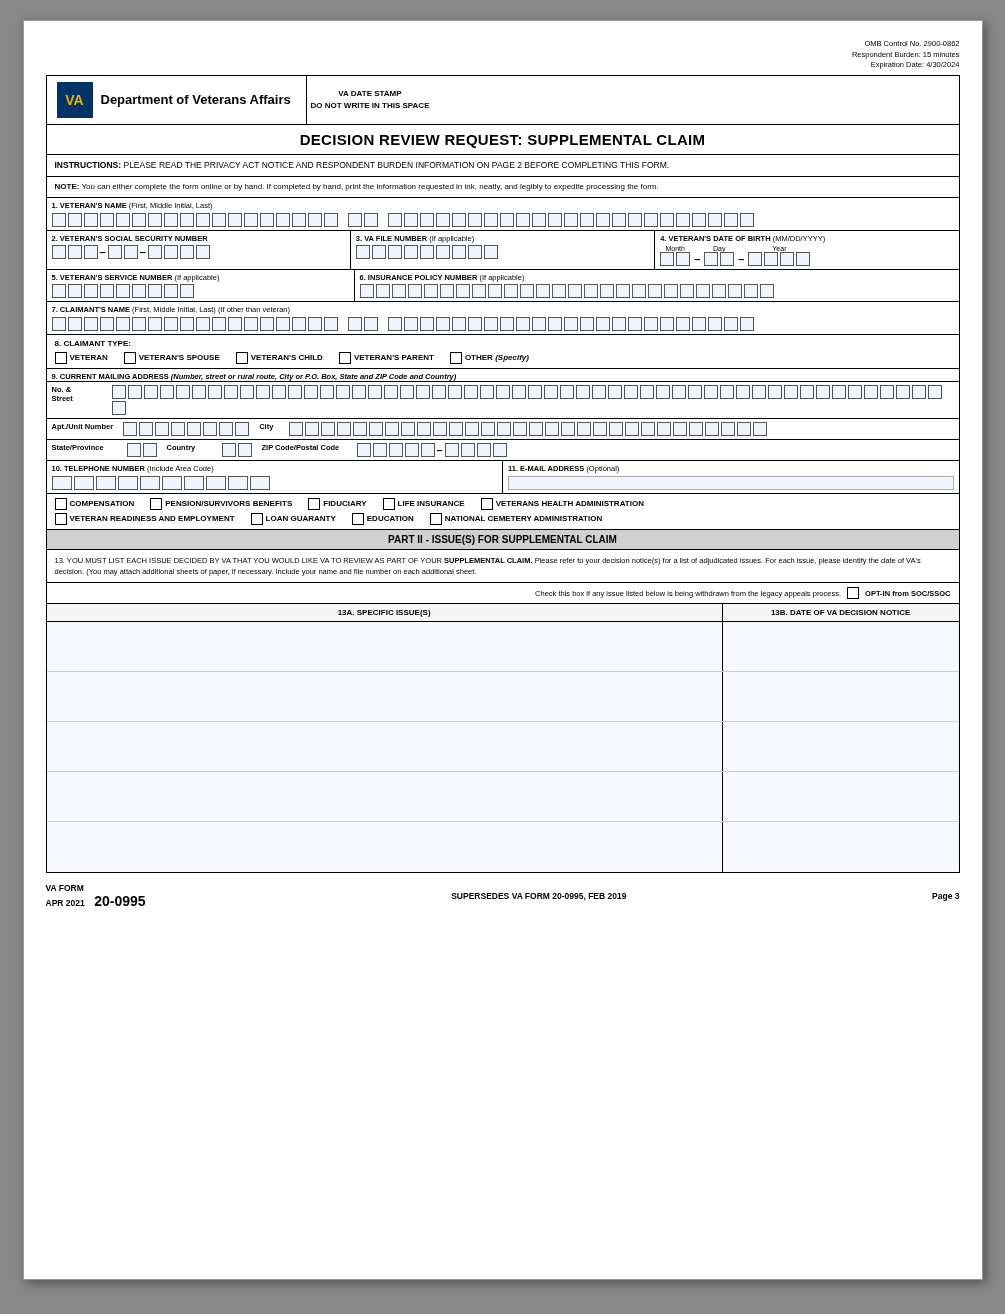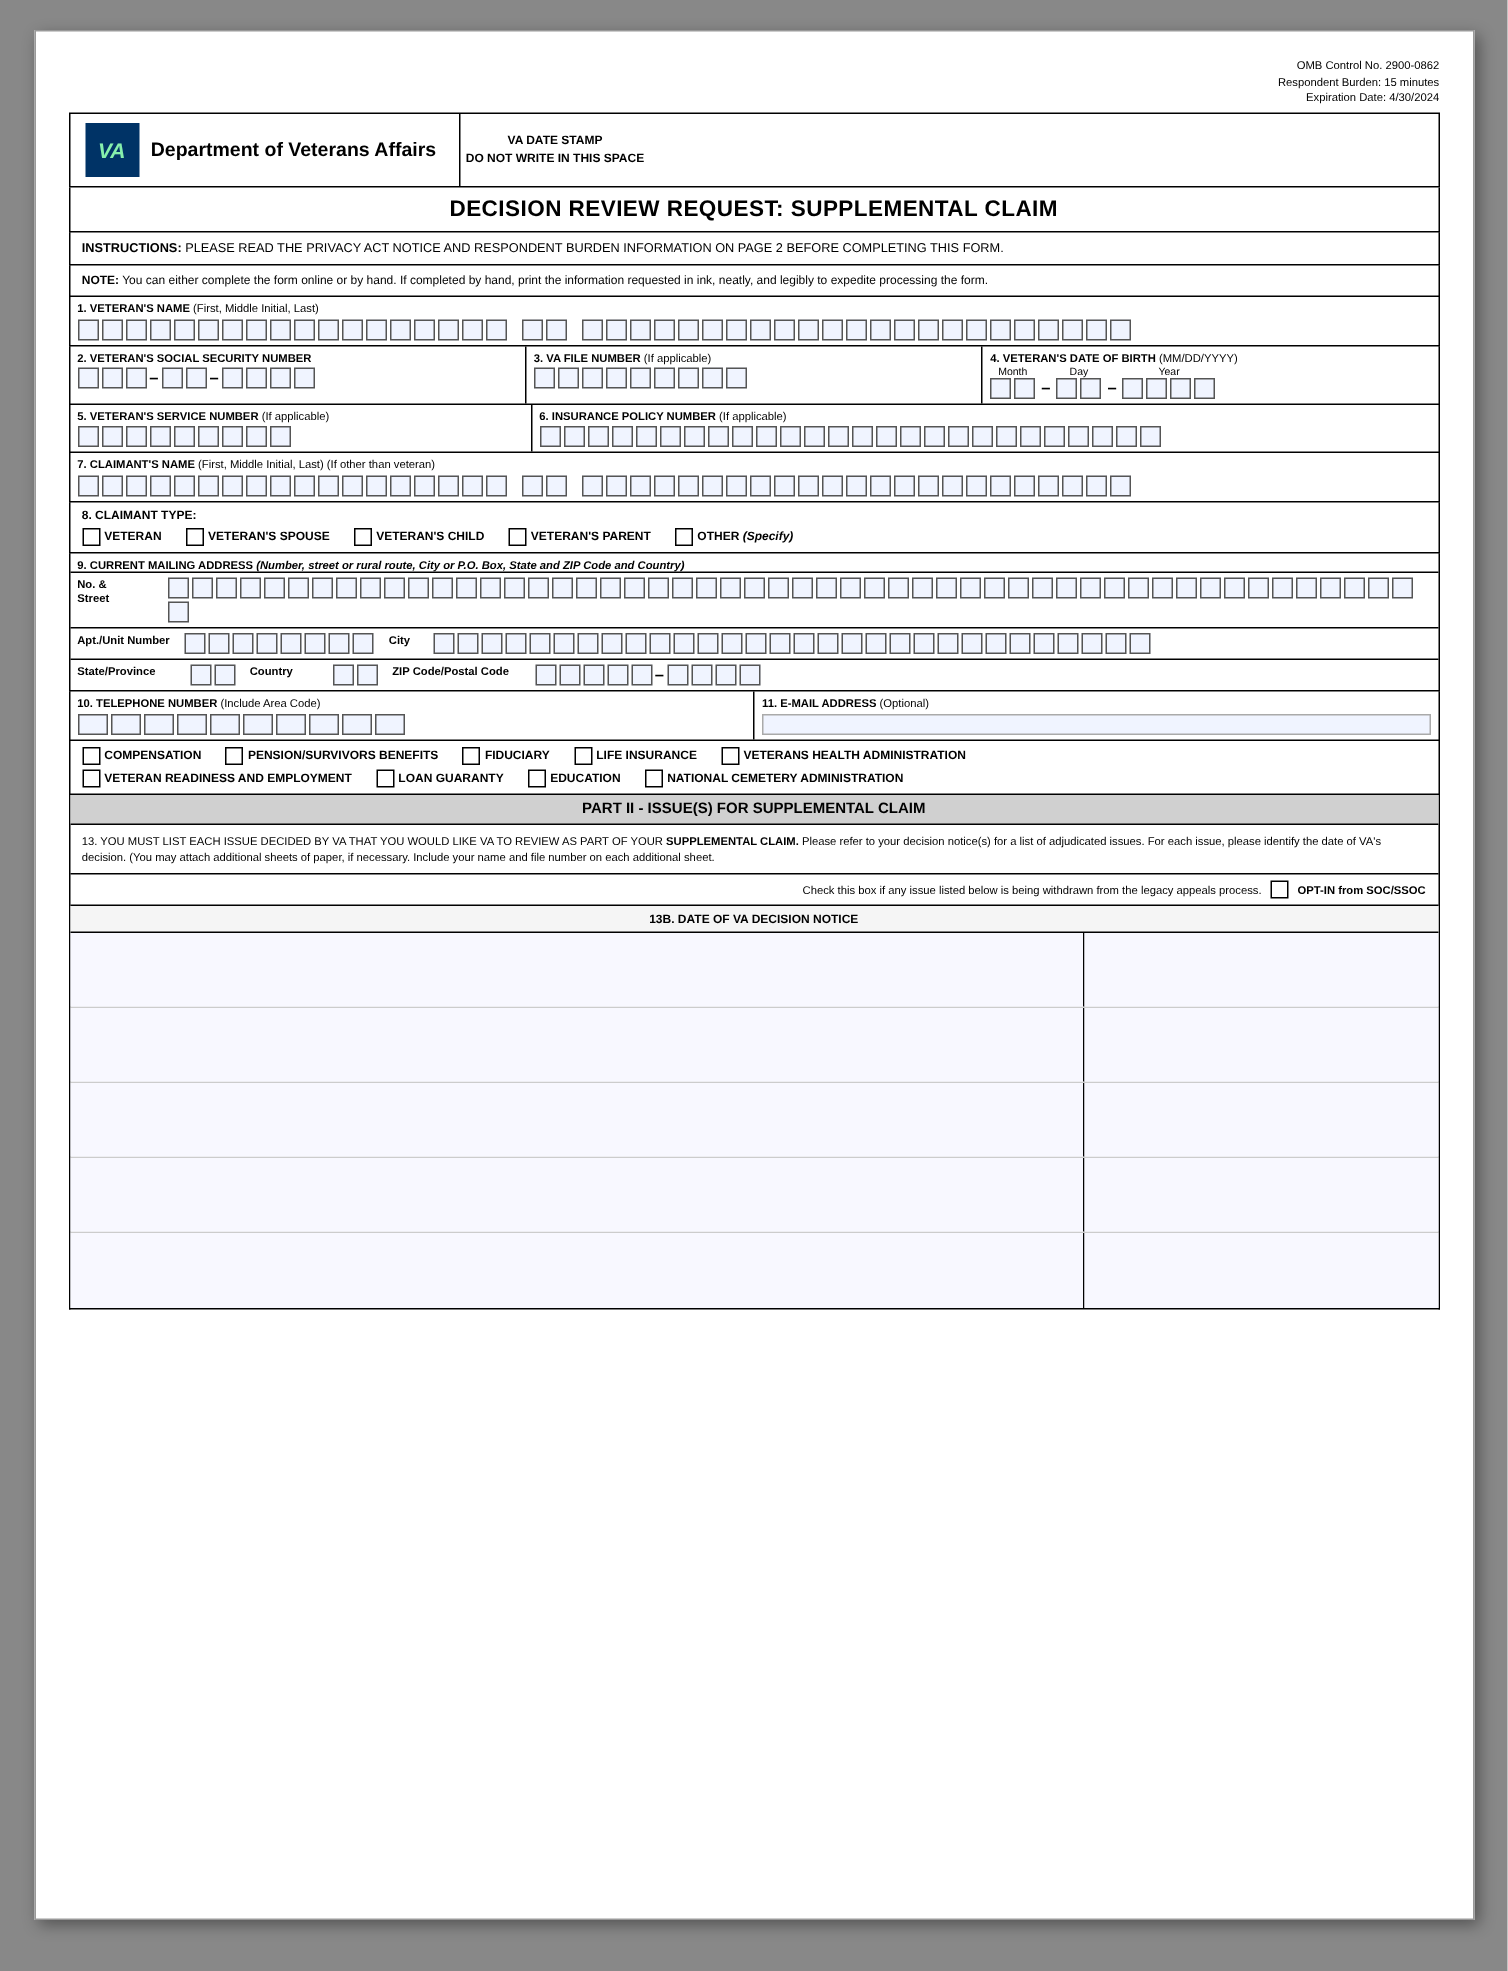"VA" .va-emblem { color: #86efac -> #eab308; font-style: italic -> none }
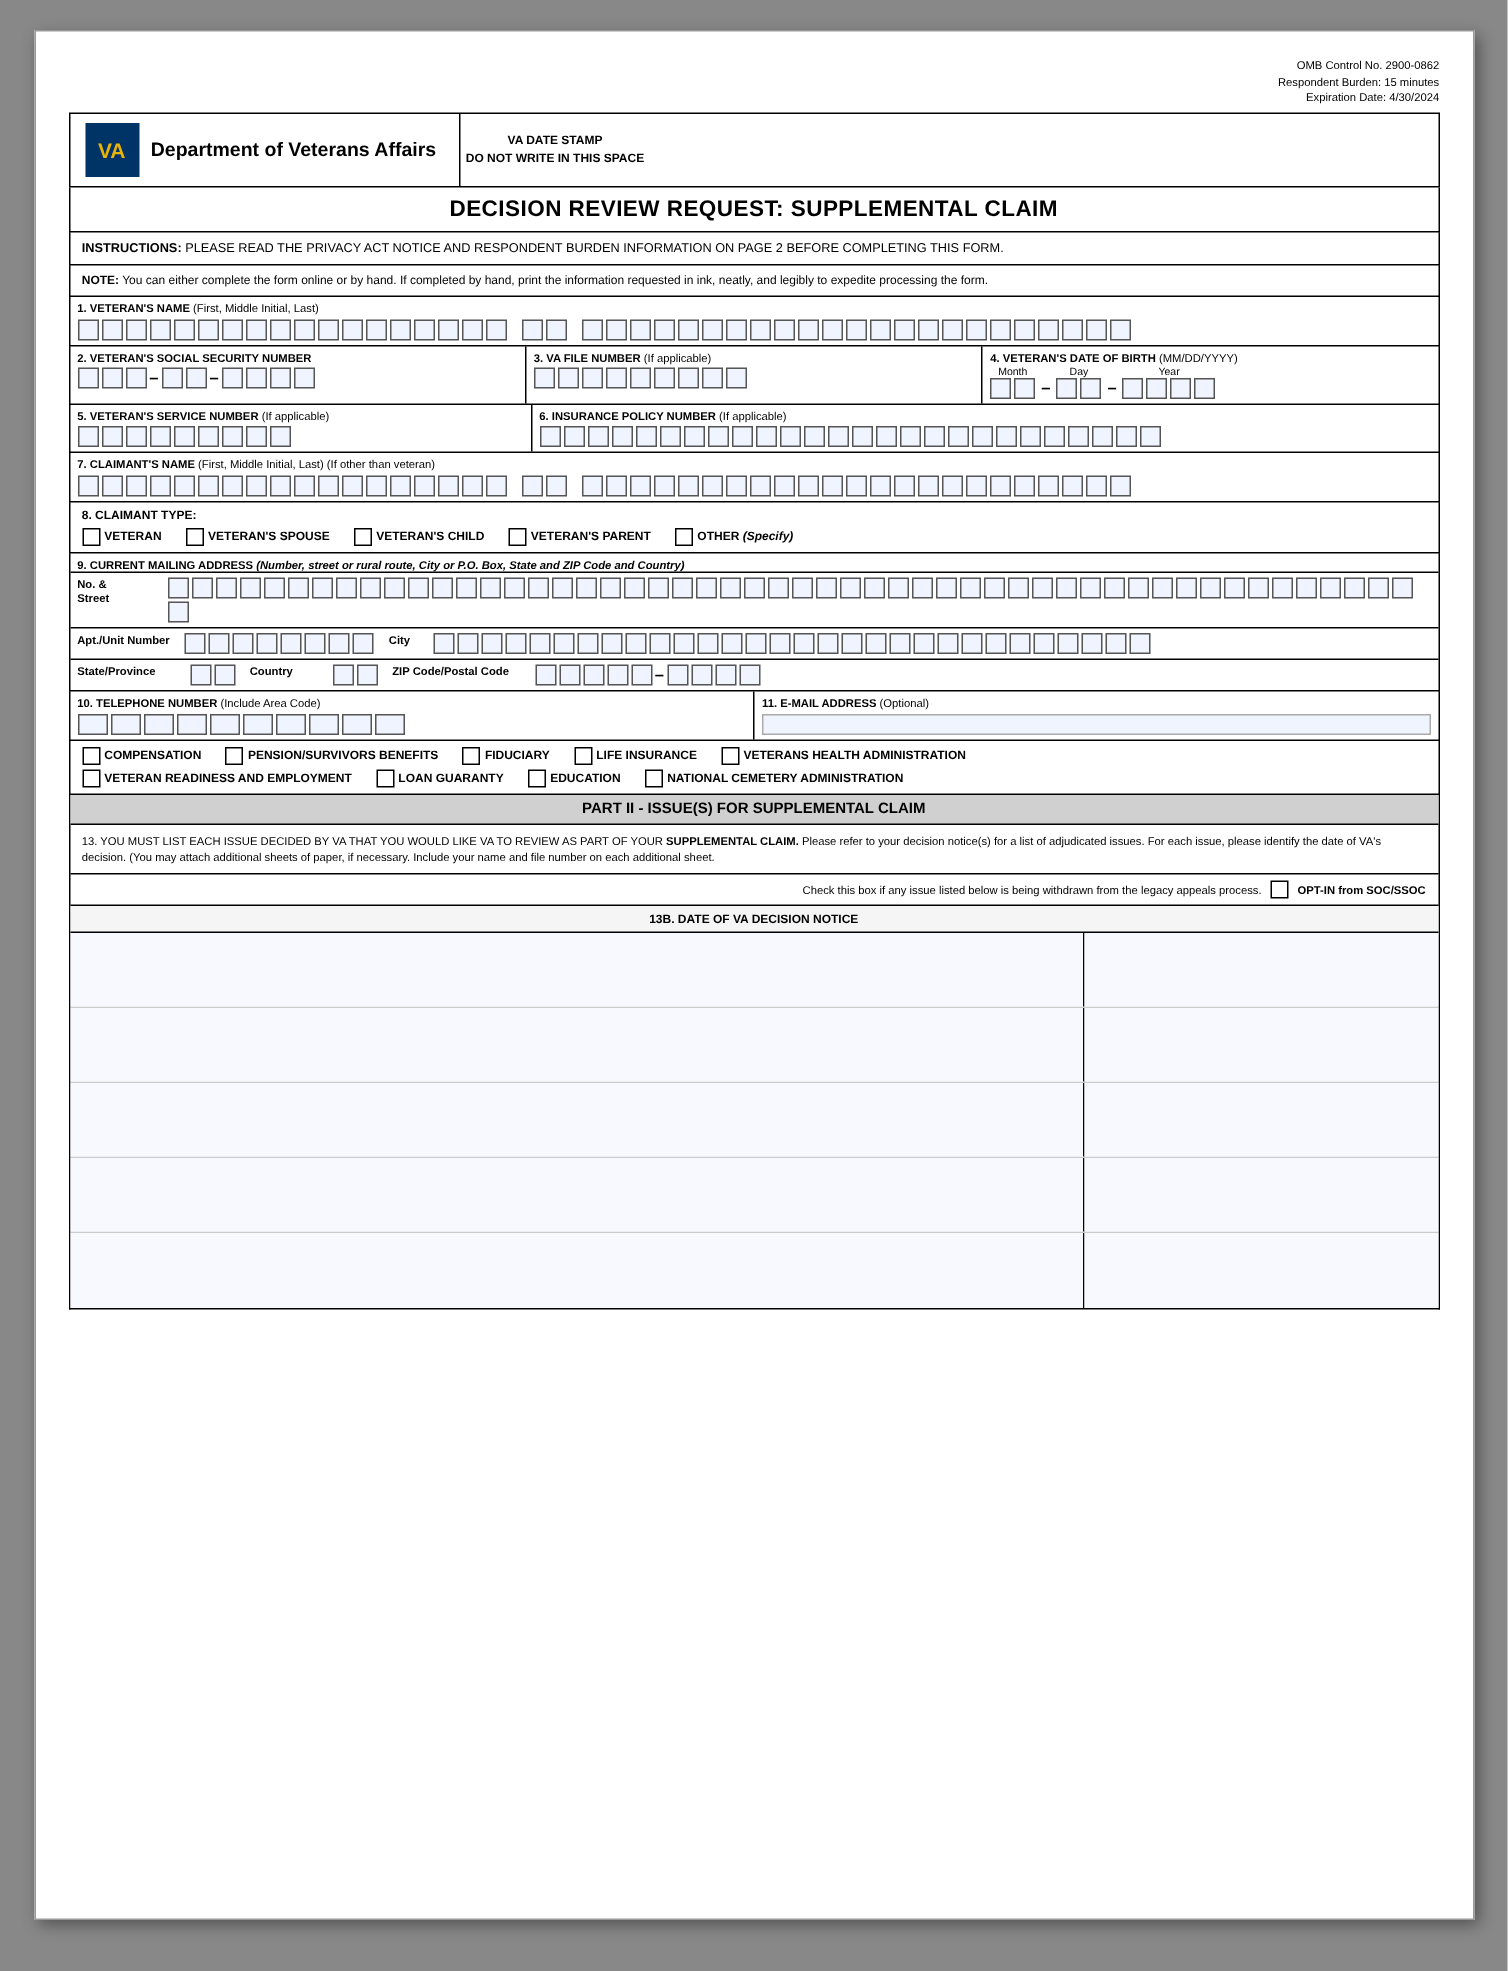"13A. SPECIFIC ISSUE(S)" div.issues-col-a { html: none -> <div>13A. SPECIFIC ISSUE(S)</div> }
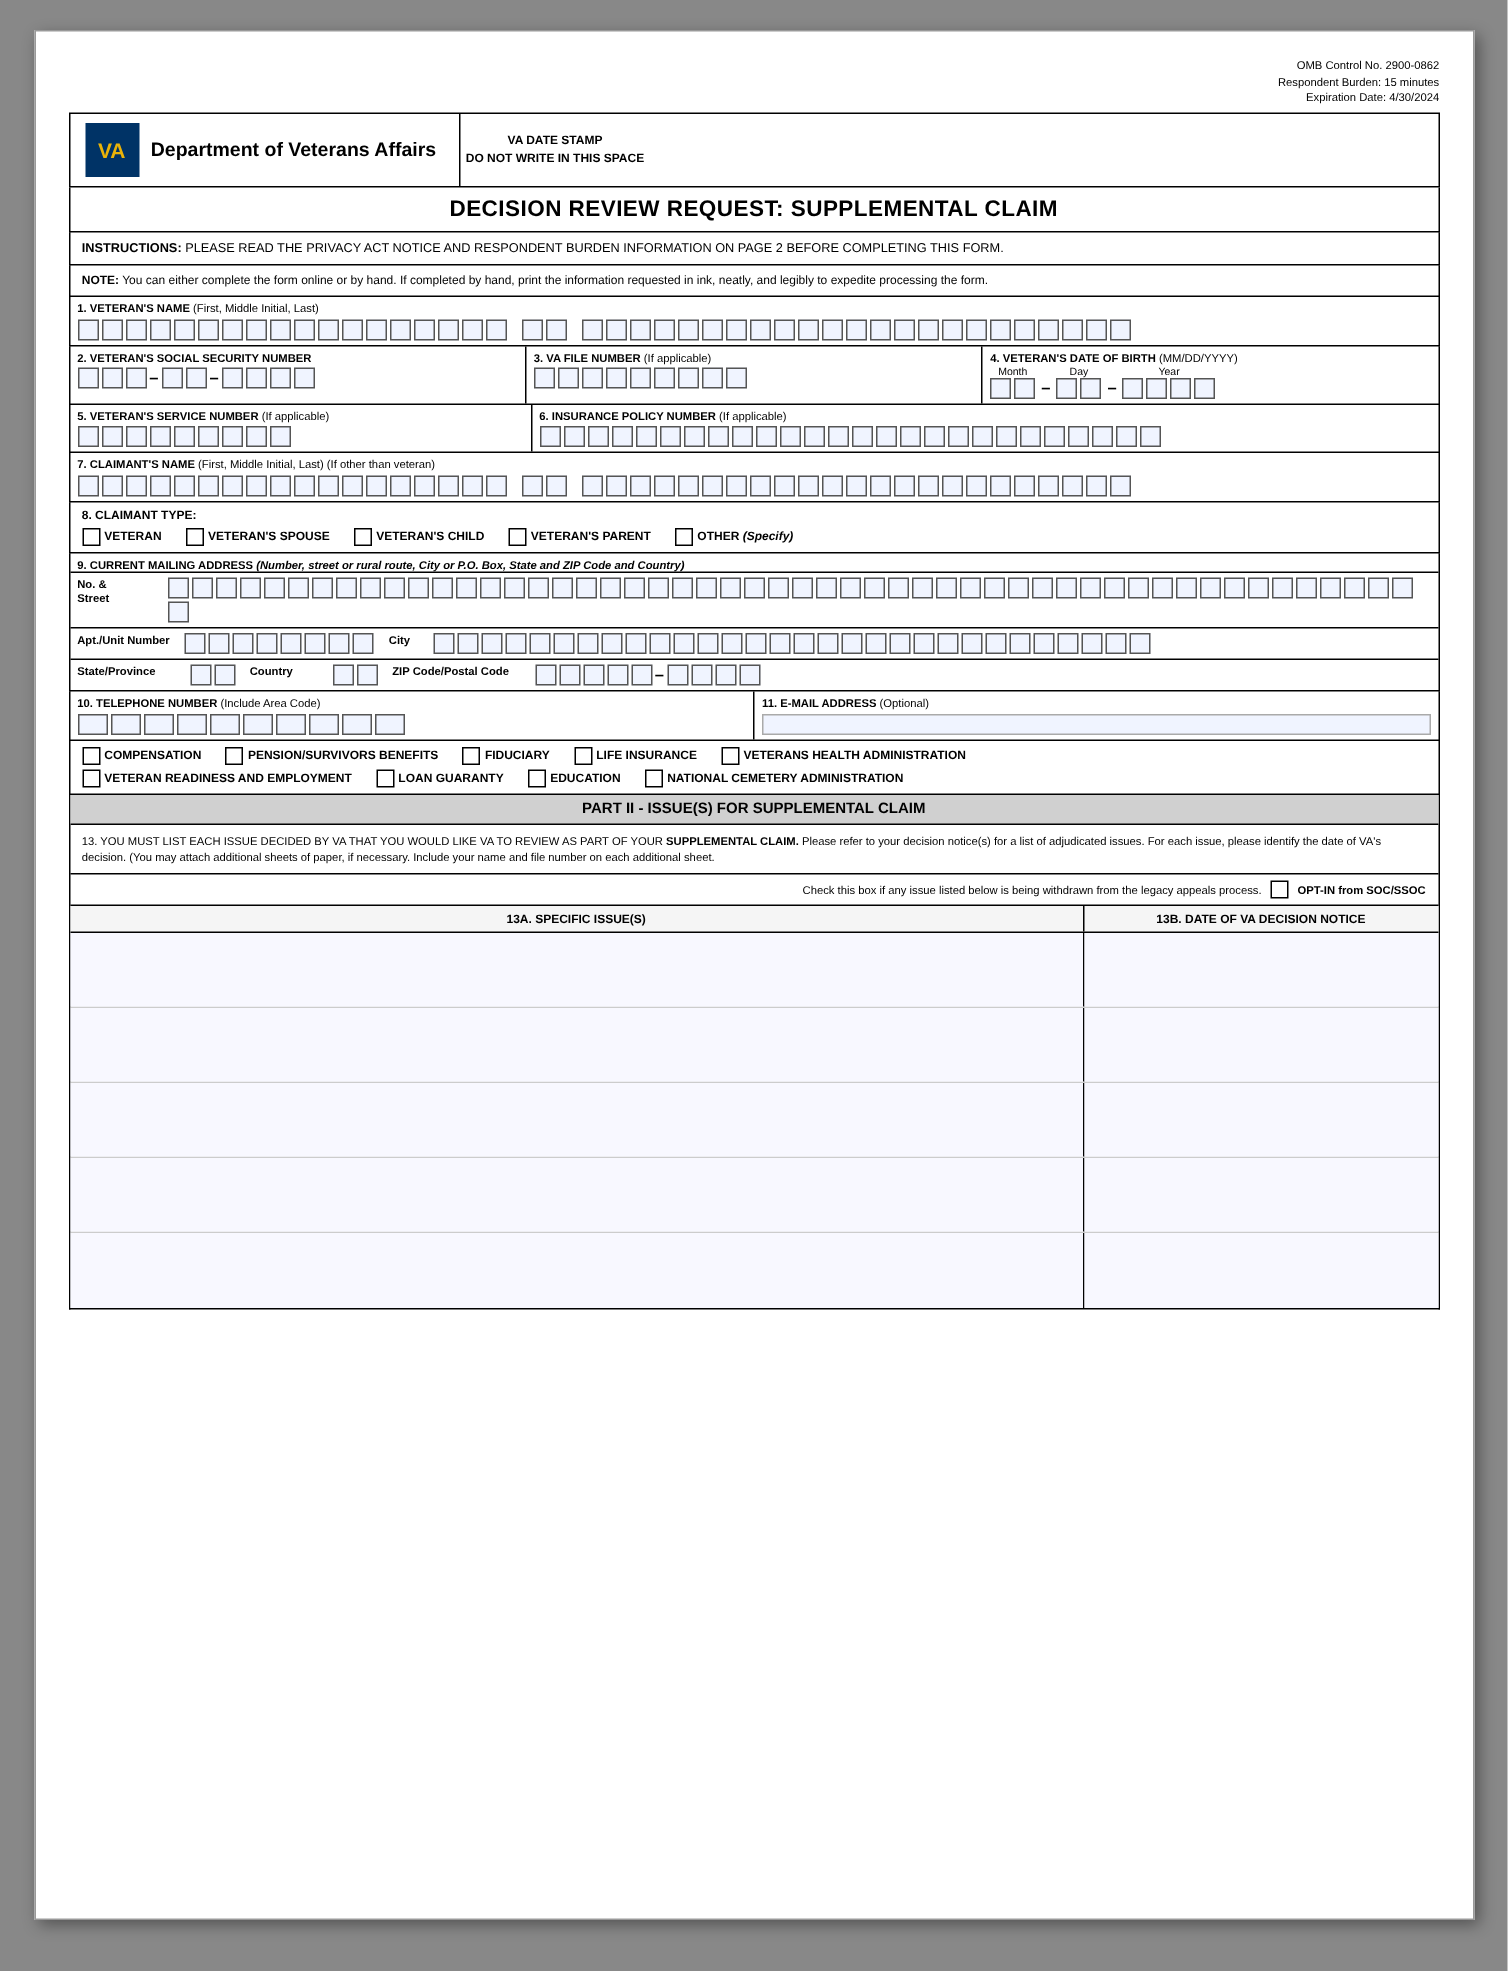"VA FORM" div.footer-row { html: none -> <div> <div> <span>VA FORM</span> <br> <span>APR 2021</span> &nbsp;&nbsp; <b><span>20-0995</span></b> </div> <div> <span>SUPERSEDES VA FORM 20-0995, FEB 2019</span> </div> <div> <span>Page 3</span> </div> </div> }
